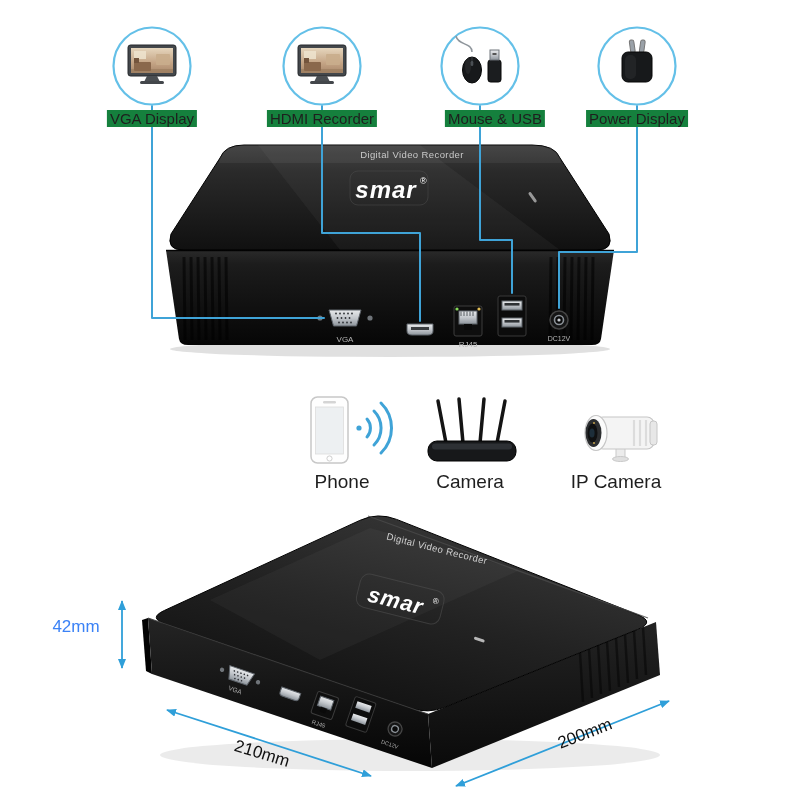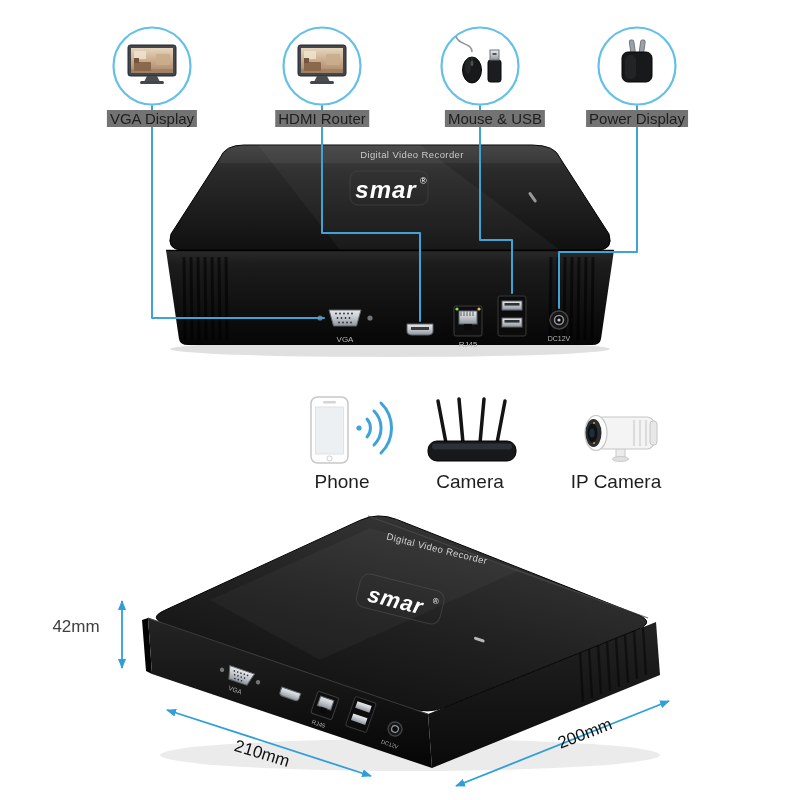"VGA Display" .lbl.top { background: #737373 -> #15803d }
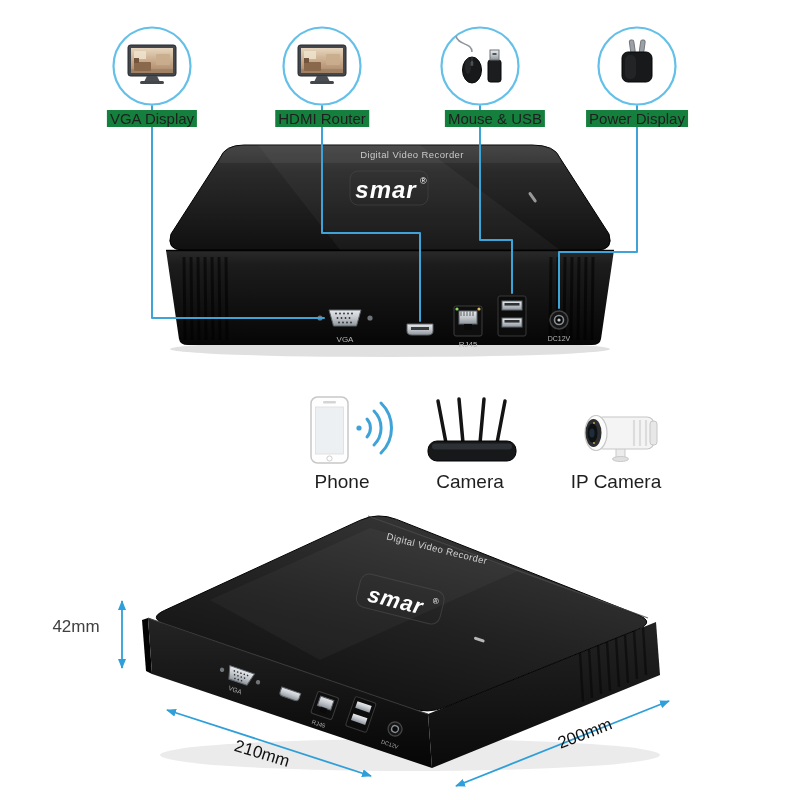"HDMI Router" div.lbl { text: Router -> Recorder }
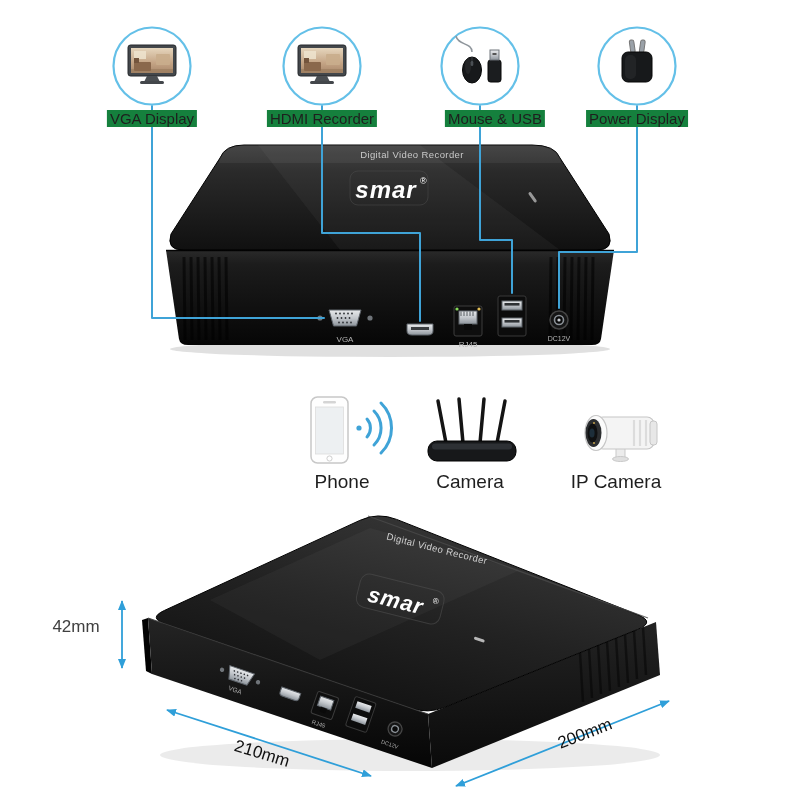"42mm" .lbl.dim { color: #404040 -> #3b82f6 }
